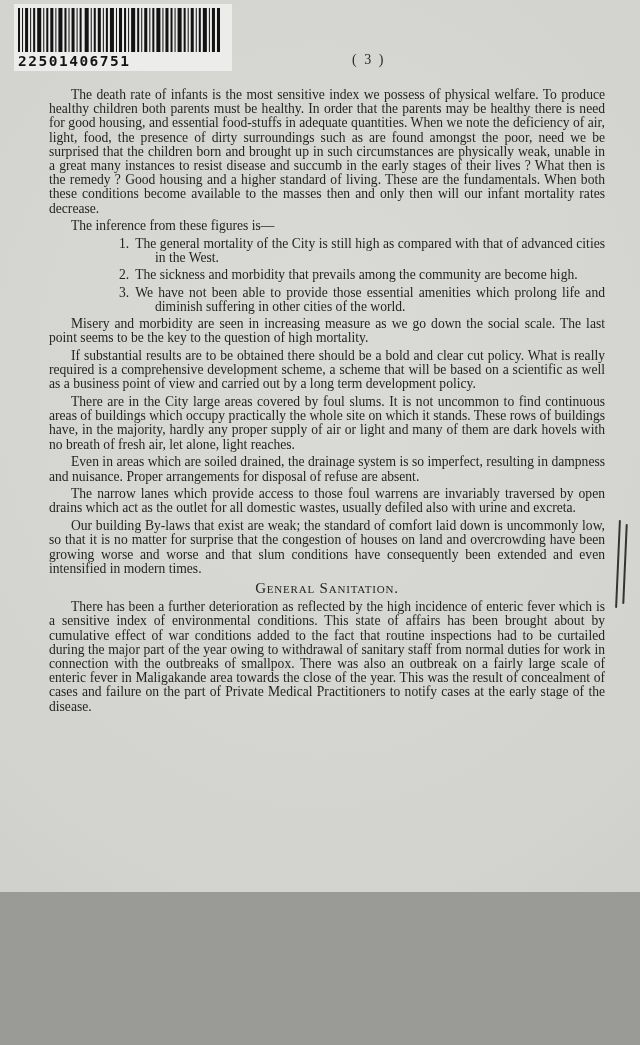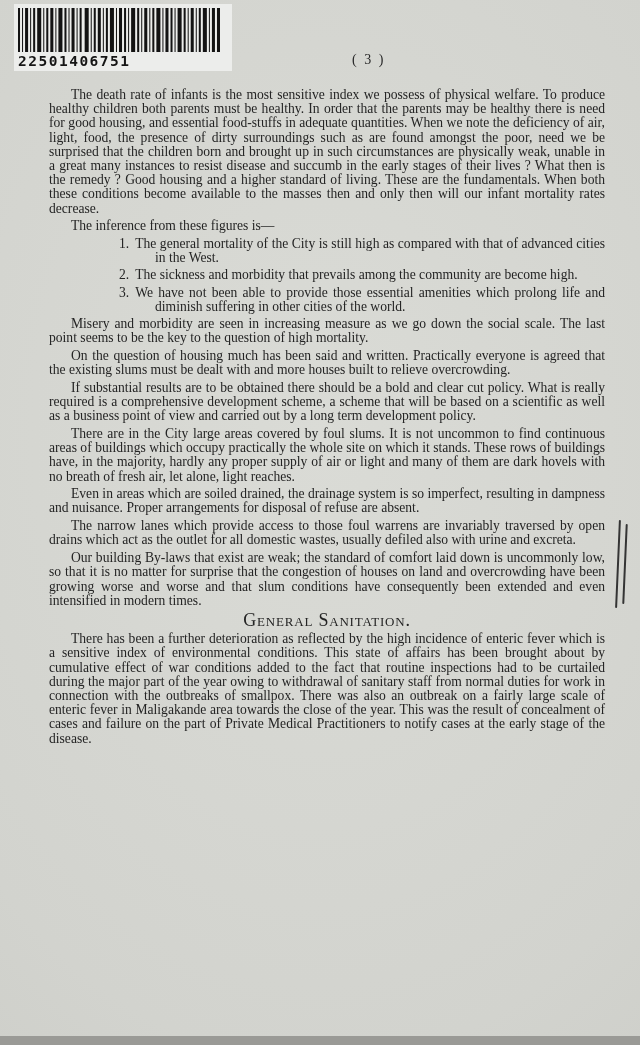"22501406751" .page { height: 1036px -> 892px }
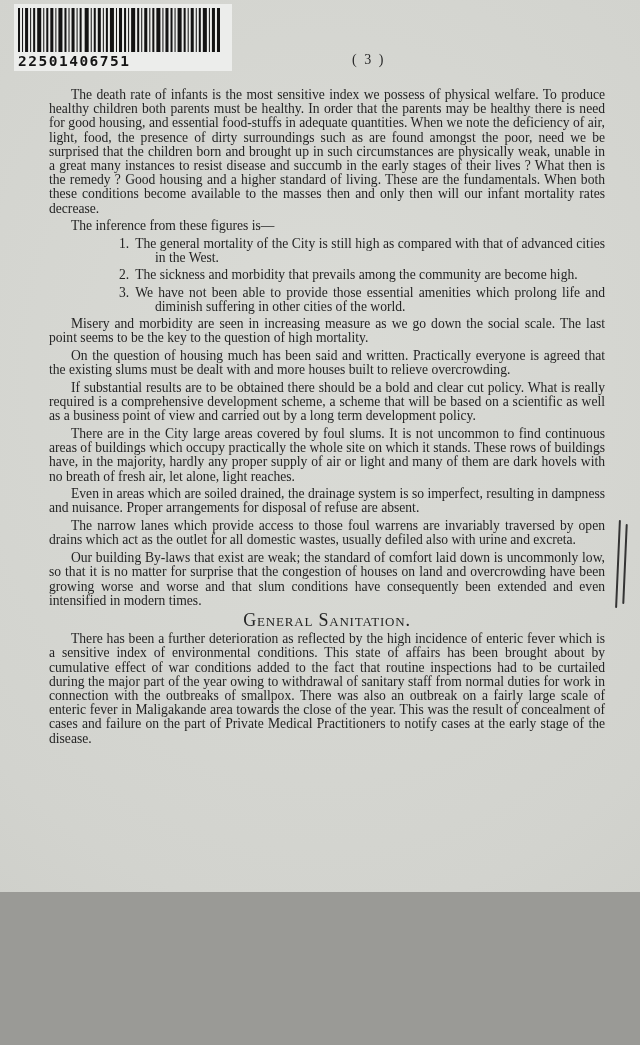"On the question of housing" p.para { html: <p>On the question of housing much has been said and written. Practically everyone is agreed that the existing slums must be dealt with and more houses built to relieve overcrowding.</p> -> none }
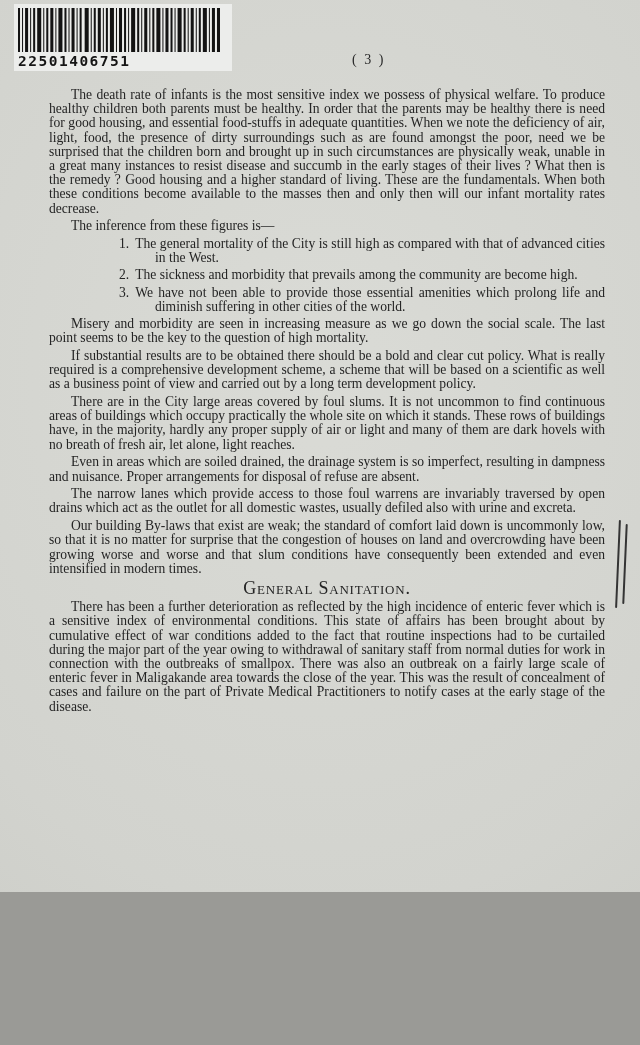"General Sanitation." .section-heading { font-size: 18px -> 15px }
